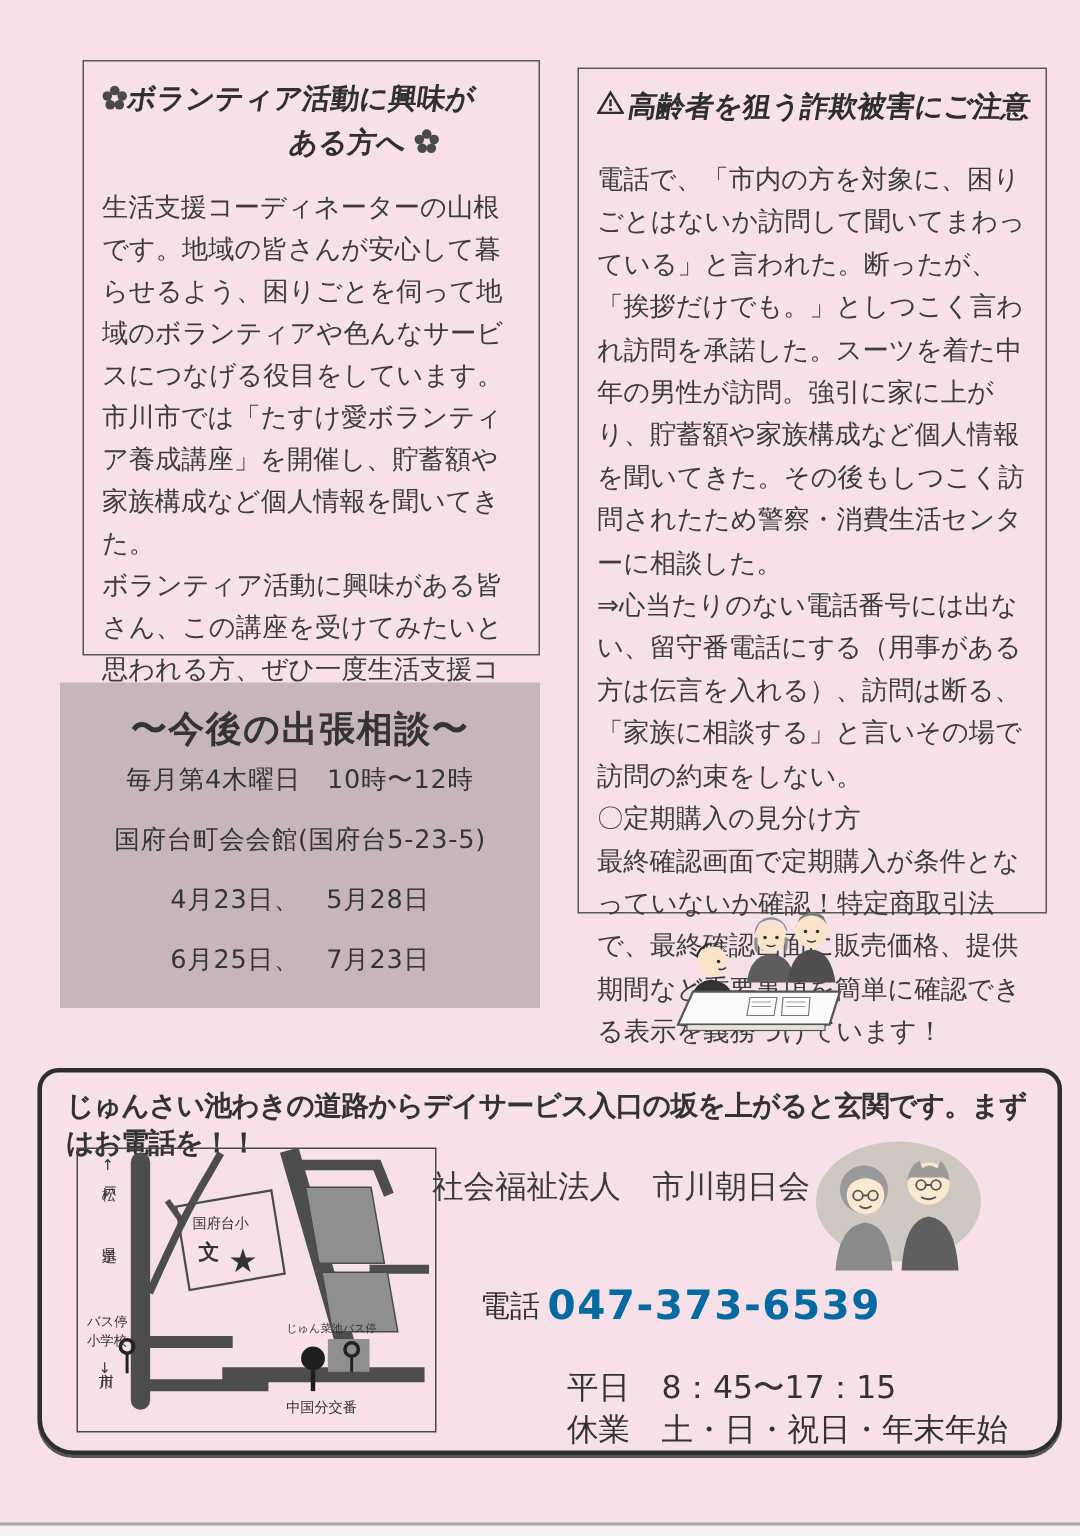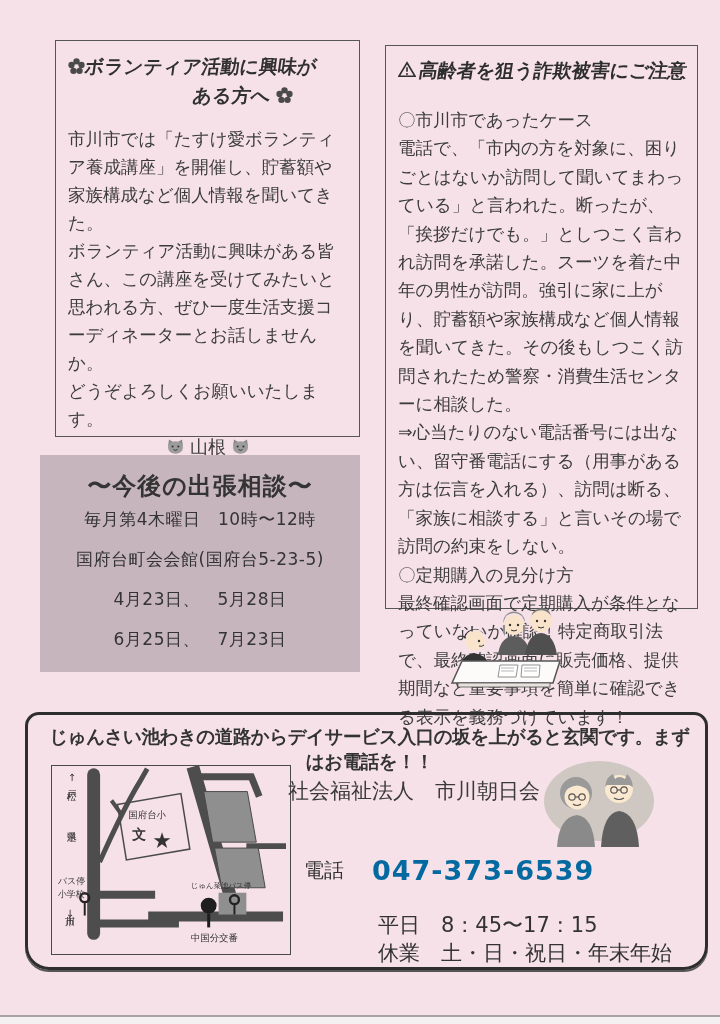"〇市川市であったケース" p { html: <p>〇市川市であったケース</p> -> none }
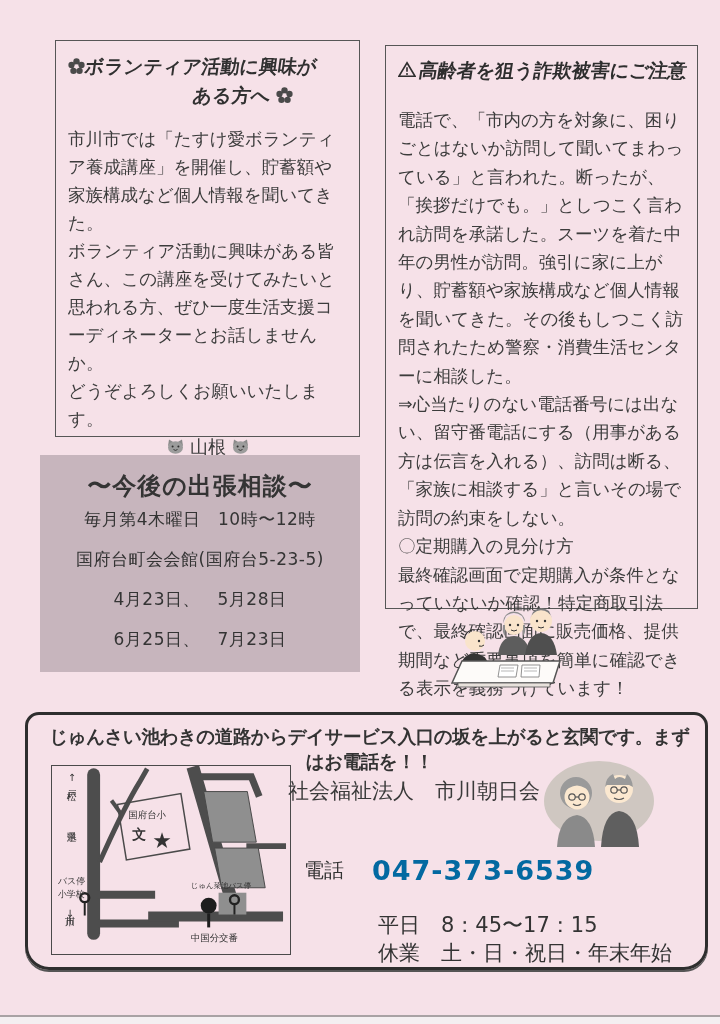"生活支援コーディネーターの山根です。地域の皆さんが安心して暮らせるよう、困りごと" p { html: none -> <p>生活支援コーディネーターの山根です。地域の皆さんが安心して暮らせるよう、困りごとを伺って地域のボランティアや色んなサービスにつなげる役目をしています。</p> }
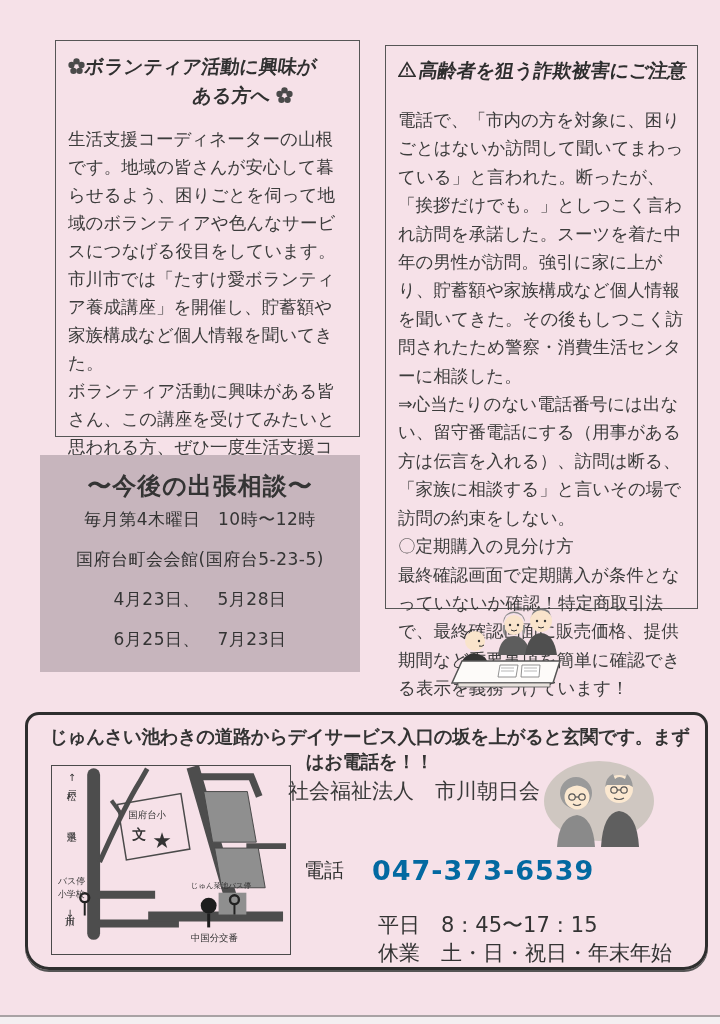"じゅんさい池わきの道路からデイサービス入口の坂を上がると玄関です。まずはお電話を" .access-note { text-align: center -> none }
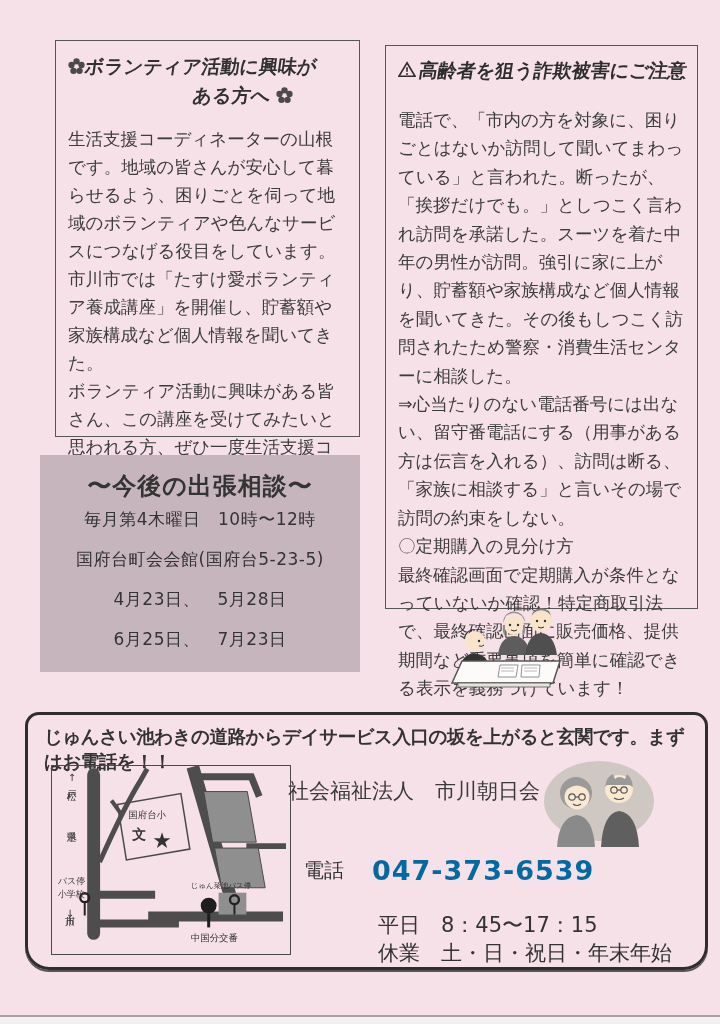"電話" .phone-row { gap: 28px -> 5px; left: 276px -> 292px }
